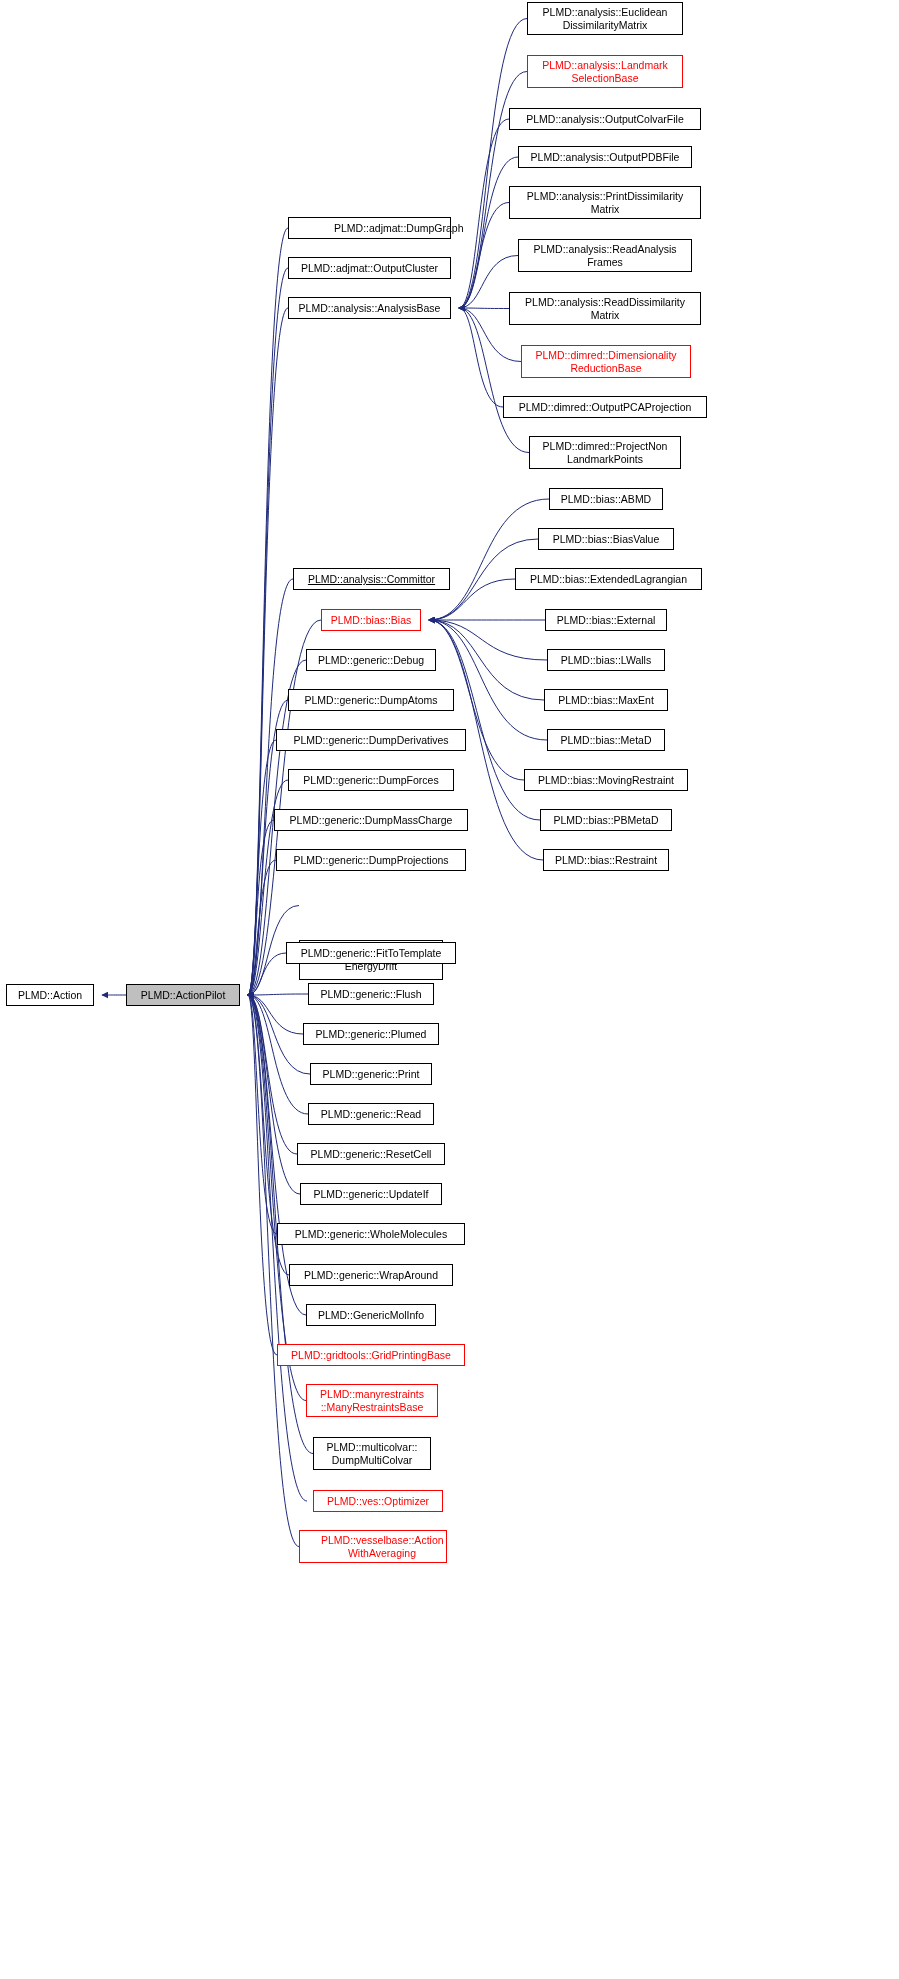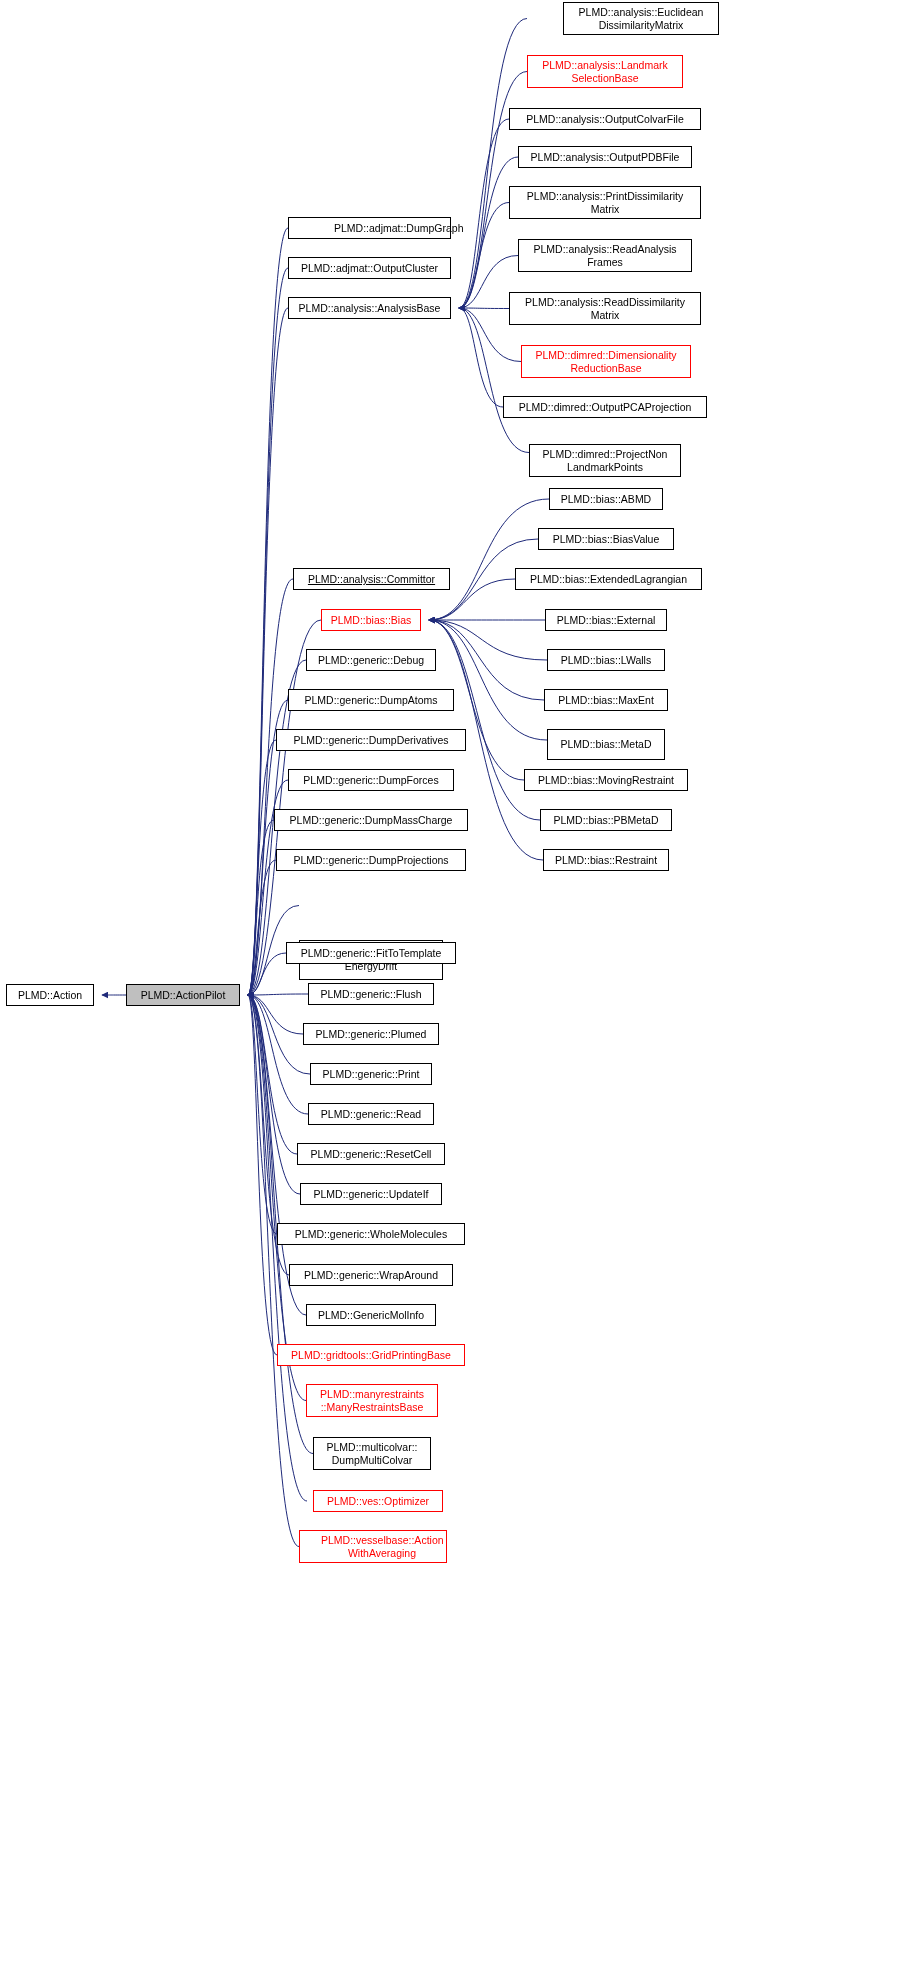"PLMD::analysis::Euclidean" div.node { margin-left: 36px -> none }
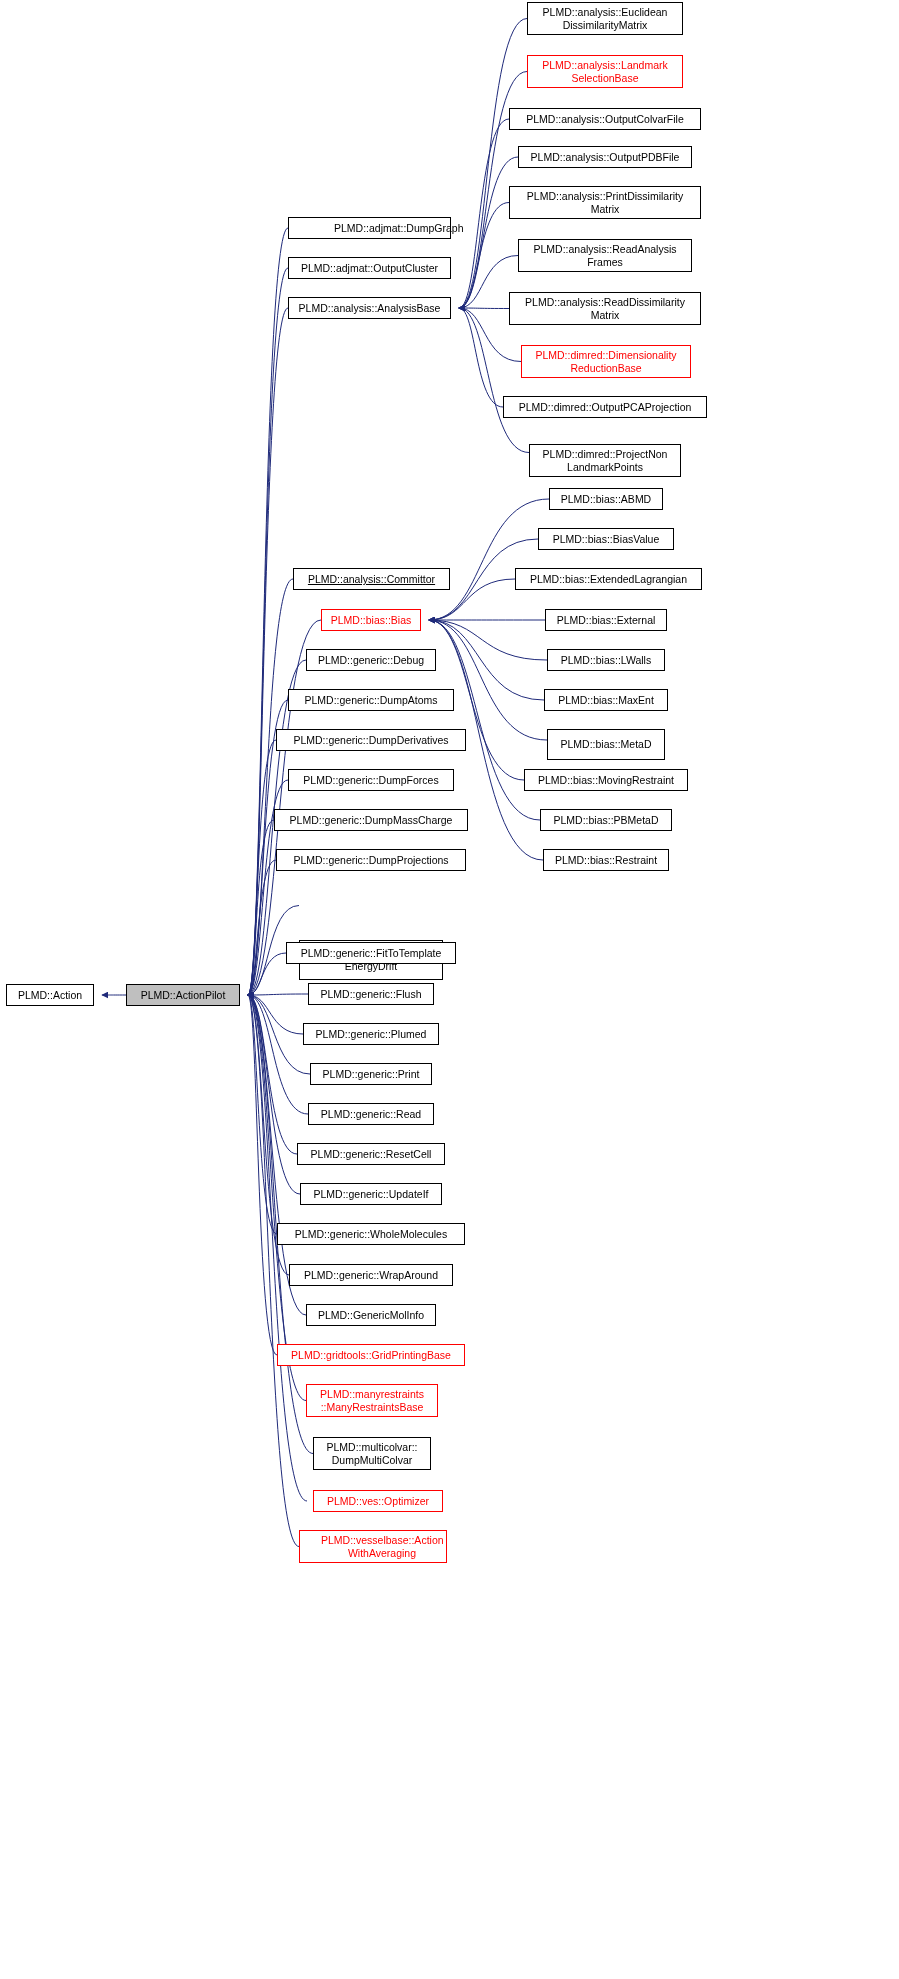"PLMD::dimred::ProjectNon" div.node { margin-top: 8px -> none }
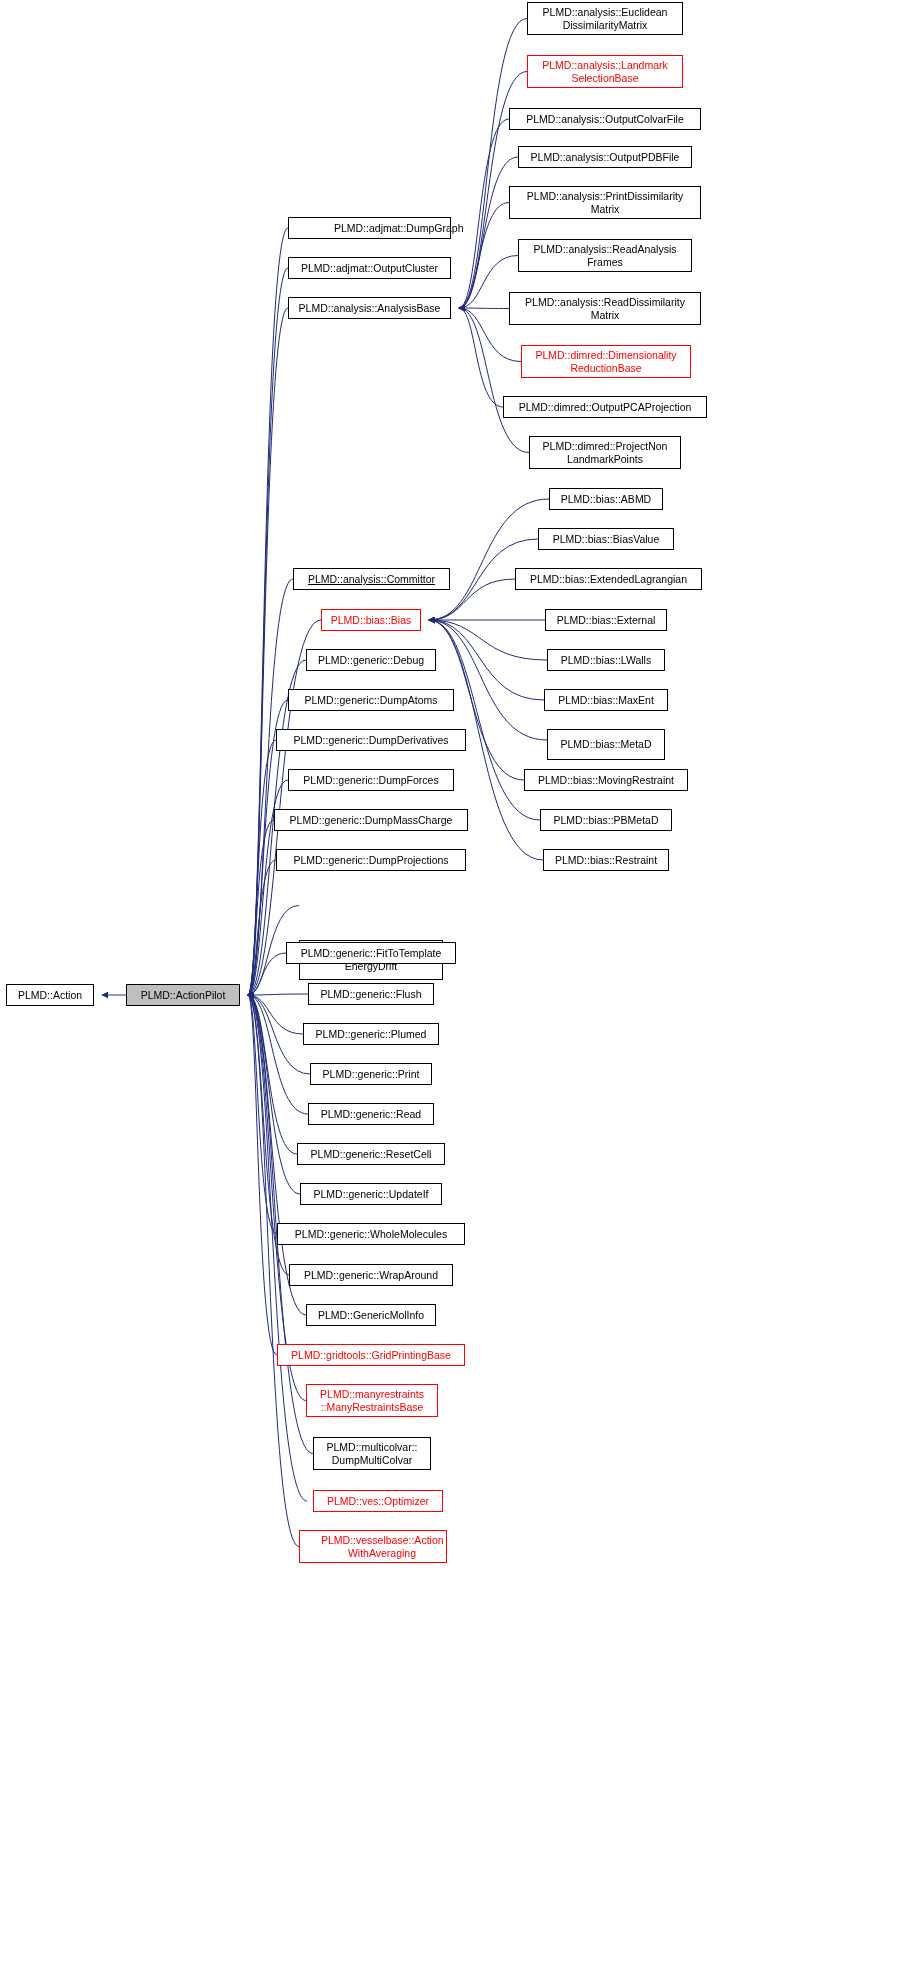"PLMD::bias::MetaD" div.node { height: 31px -> 22px }
